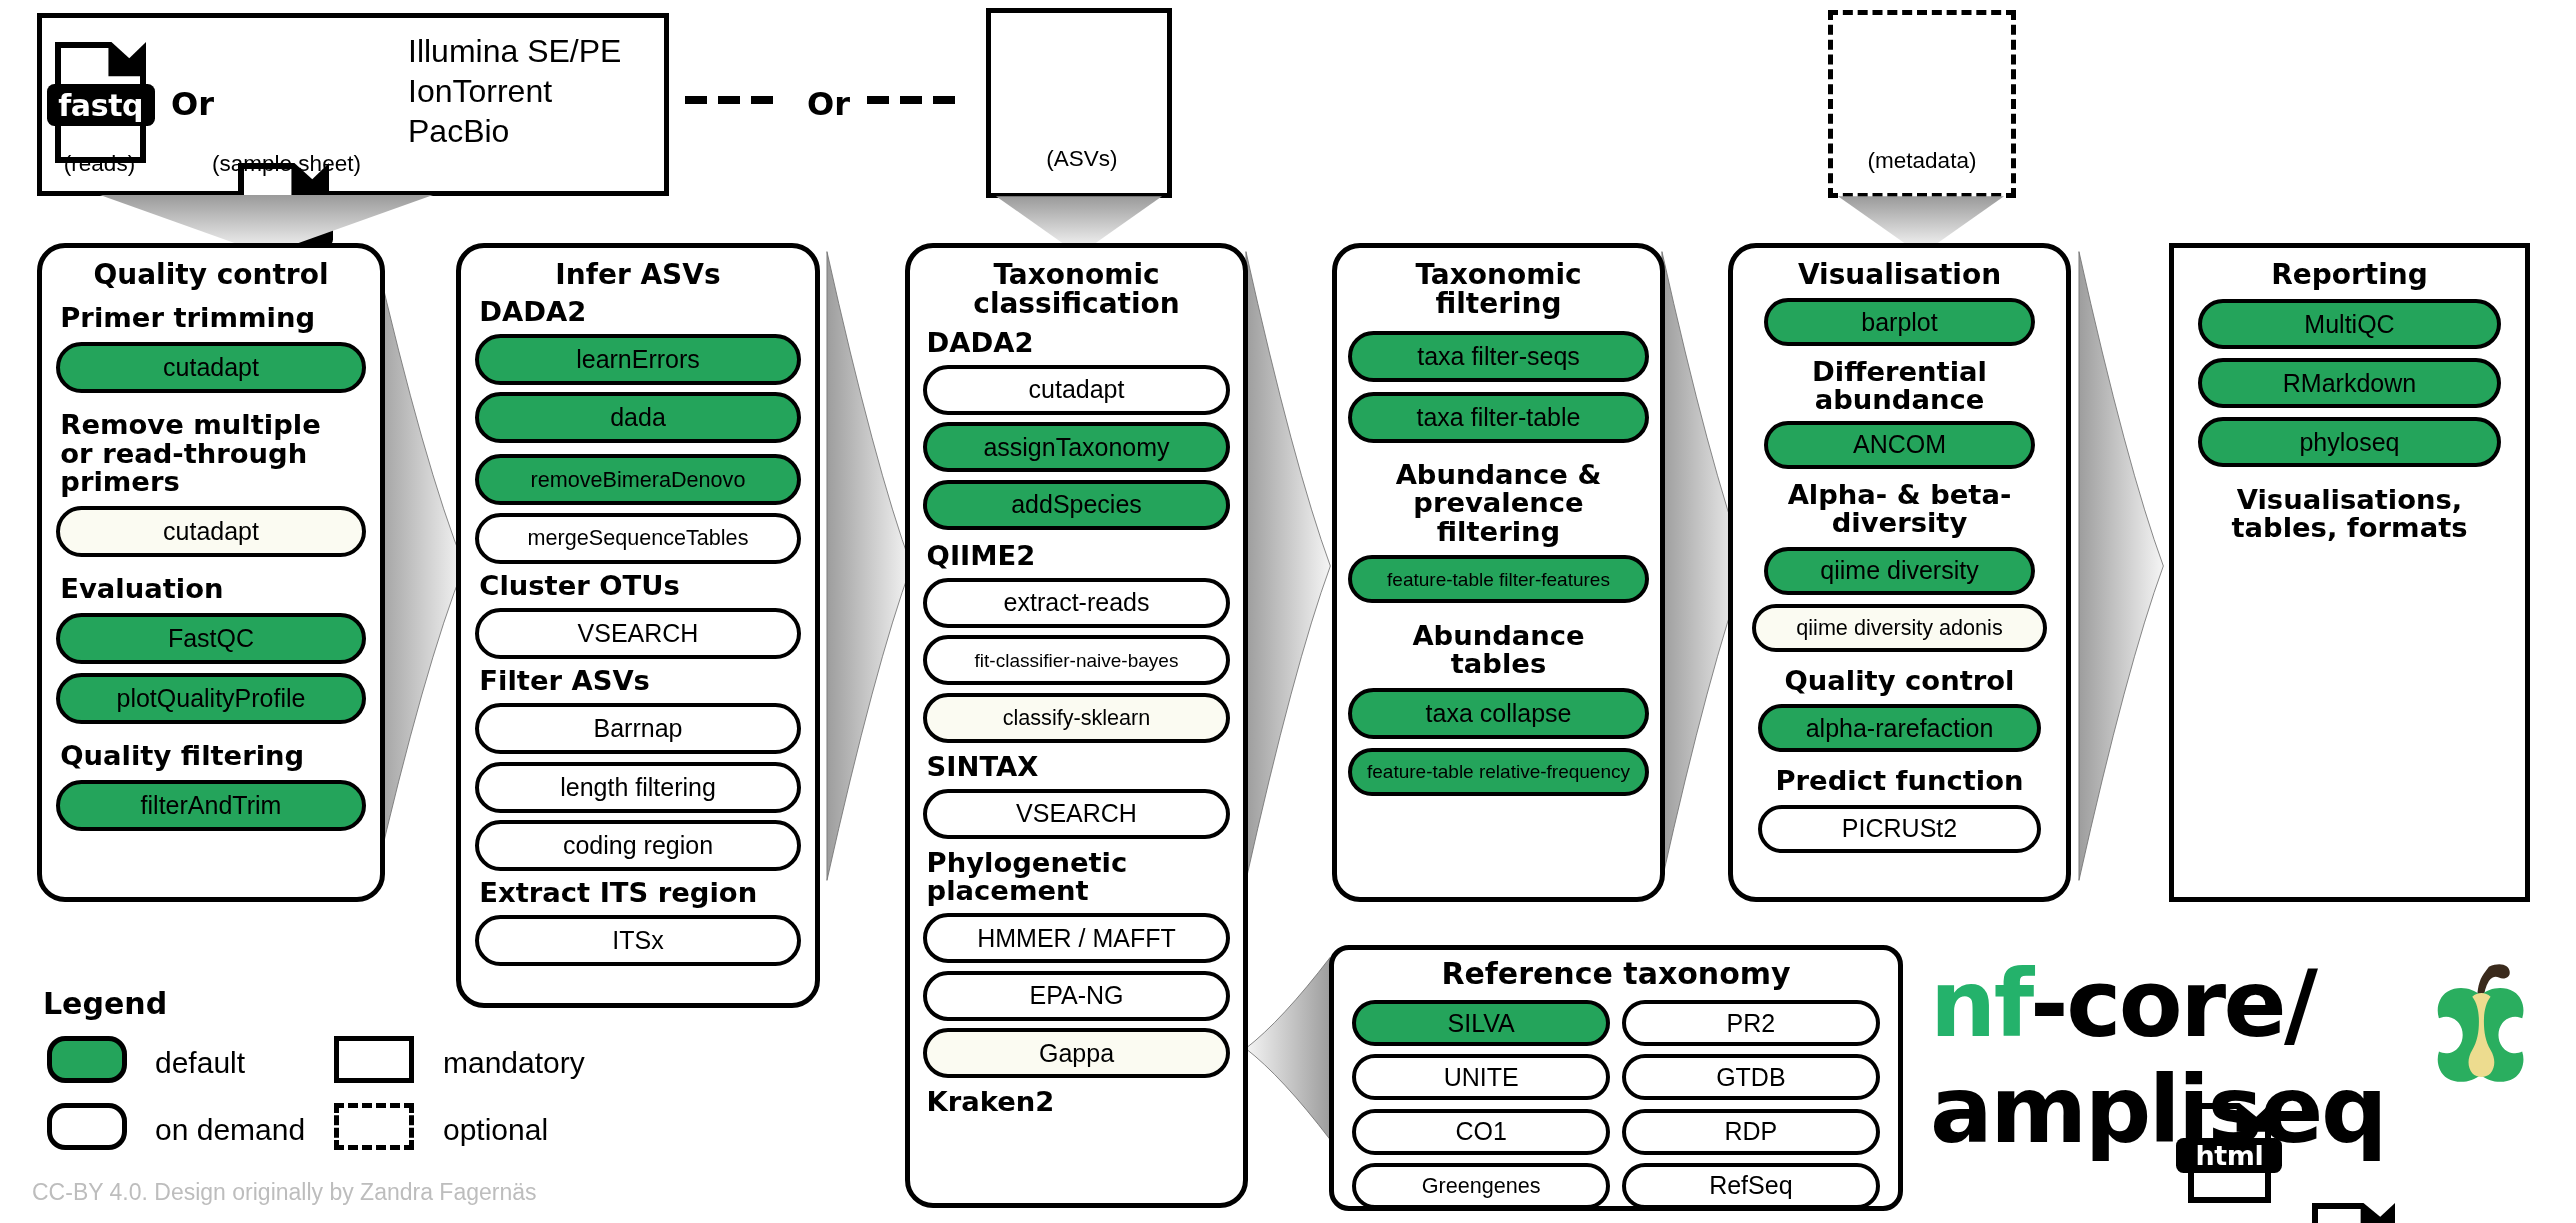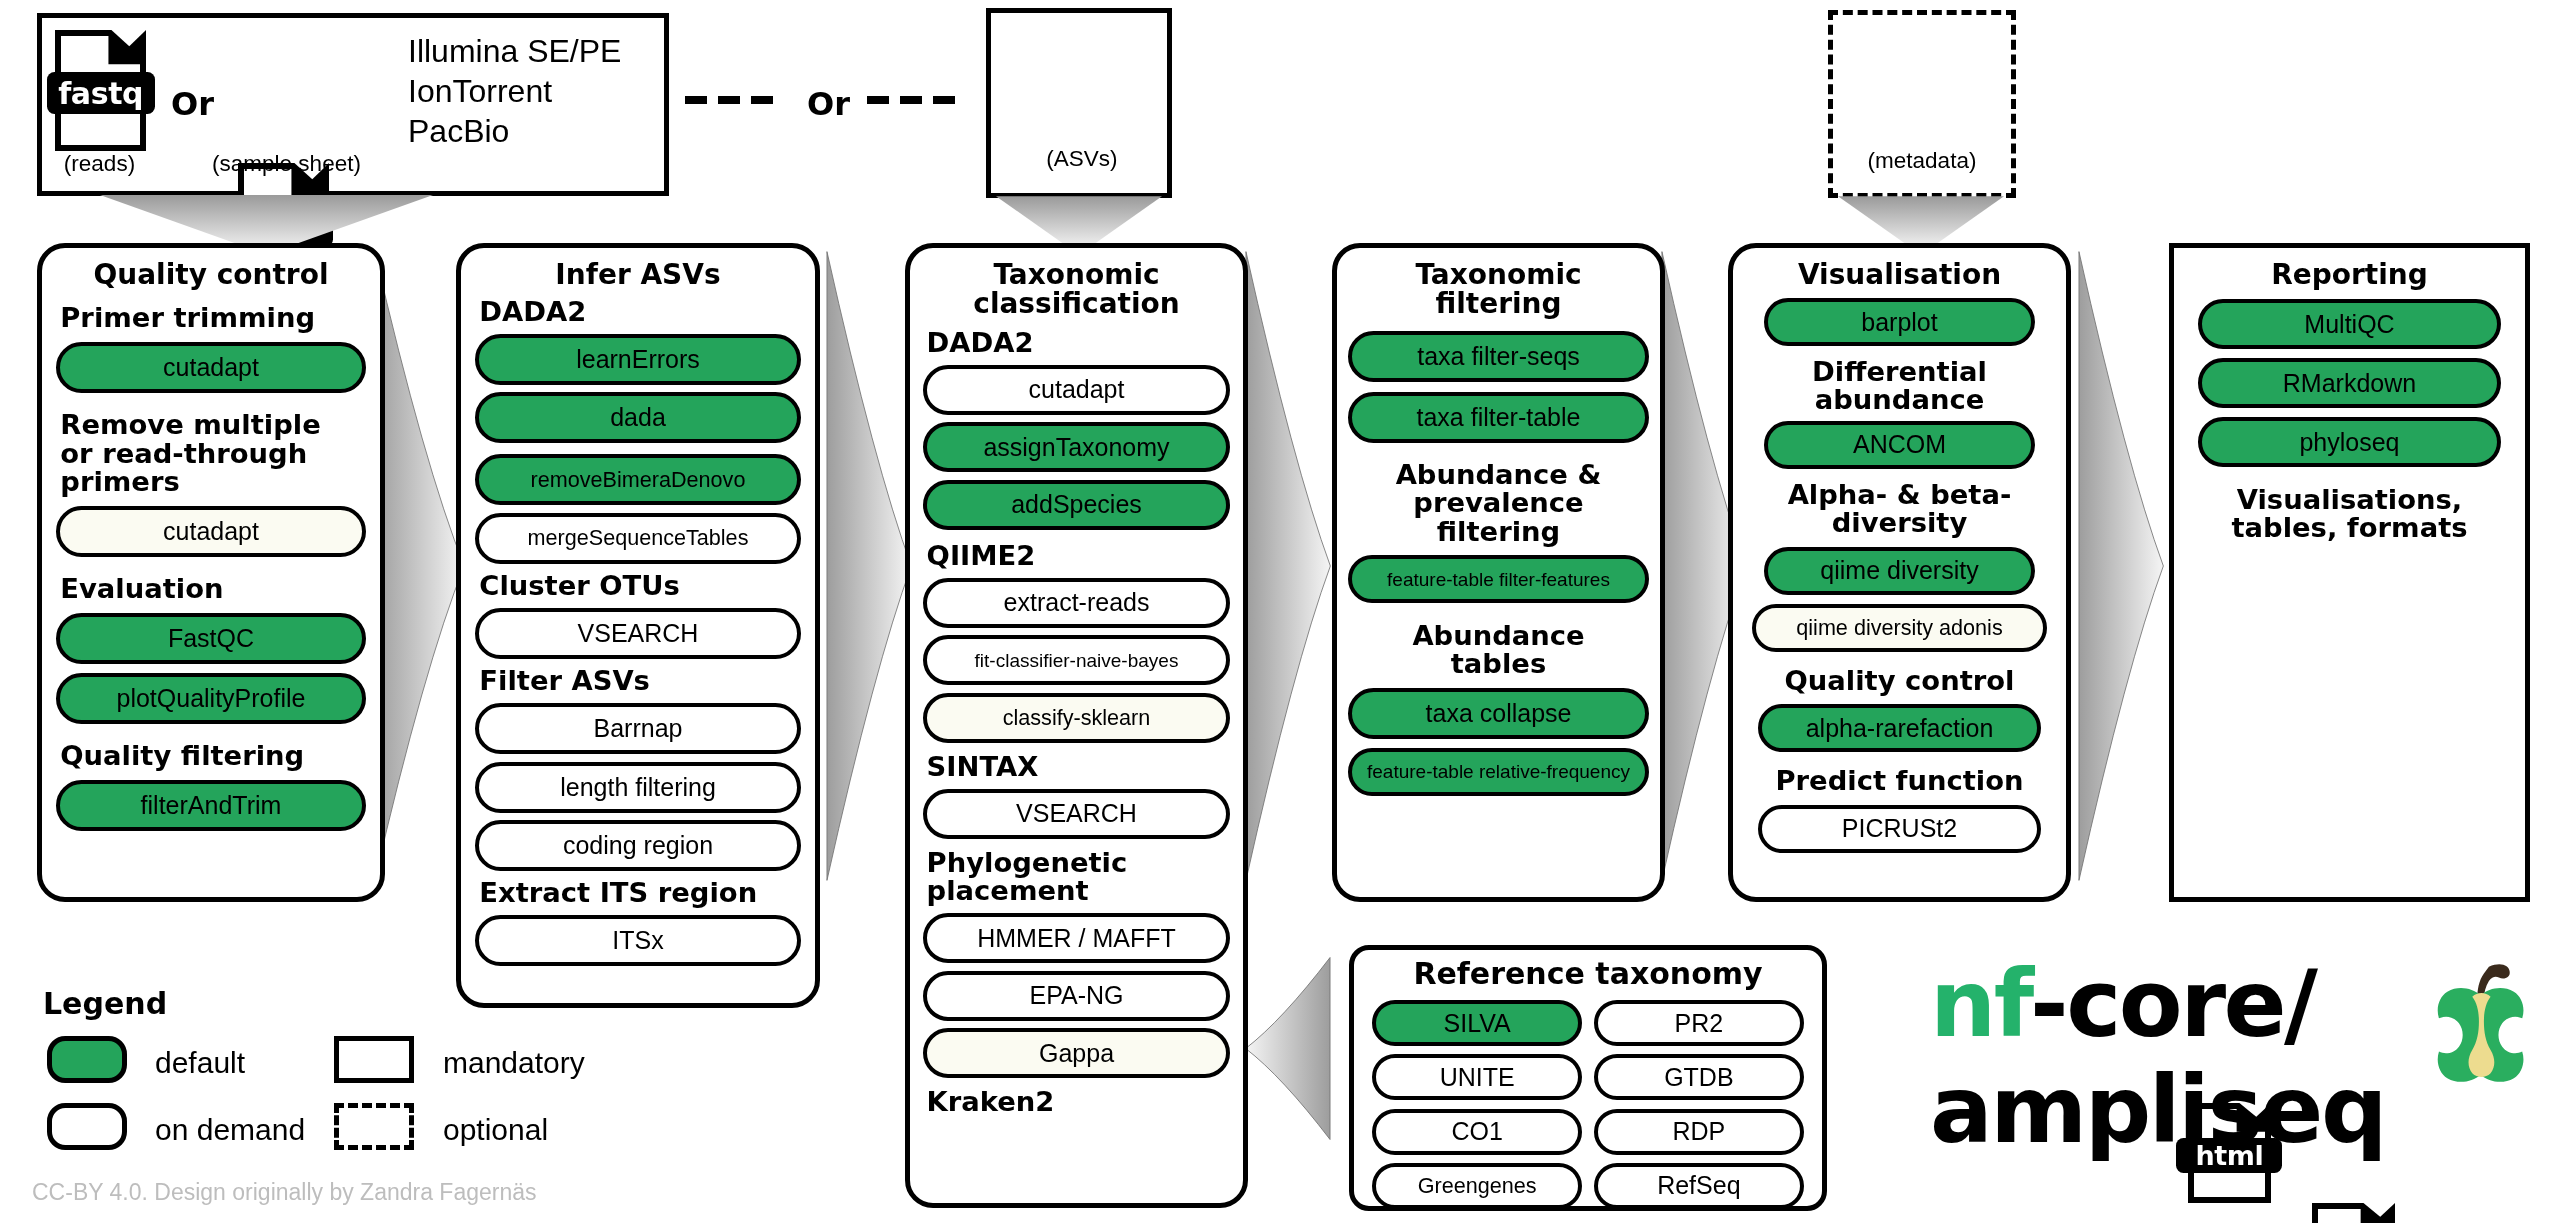"fastq" div.abs { top: 30px -> 42px }
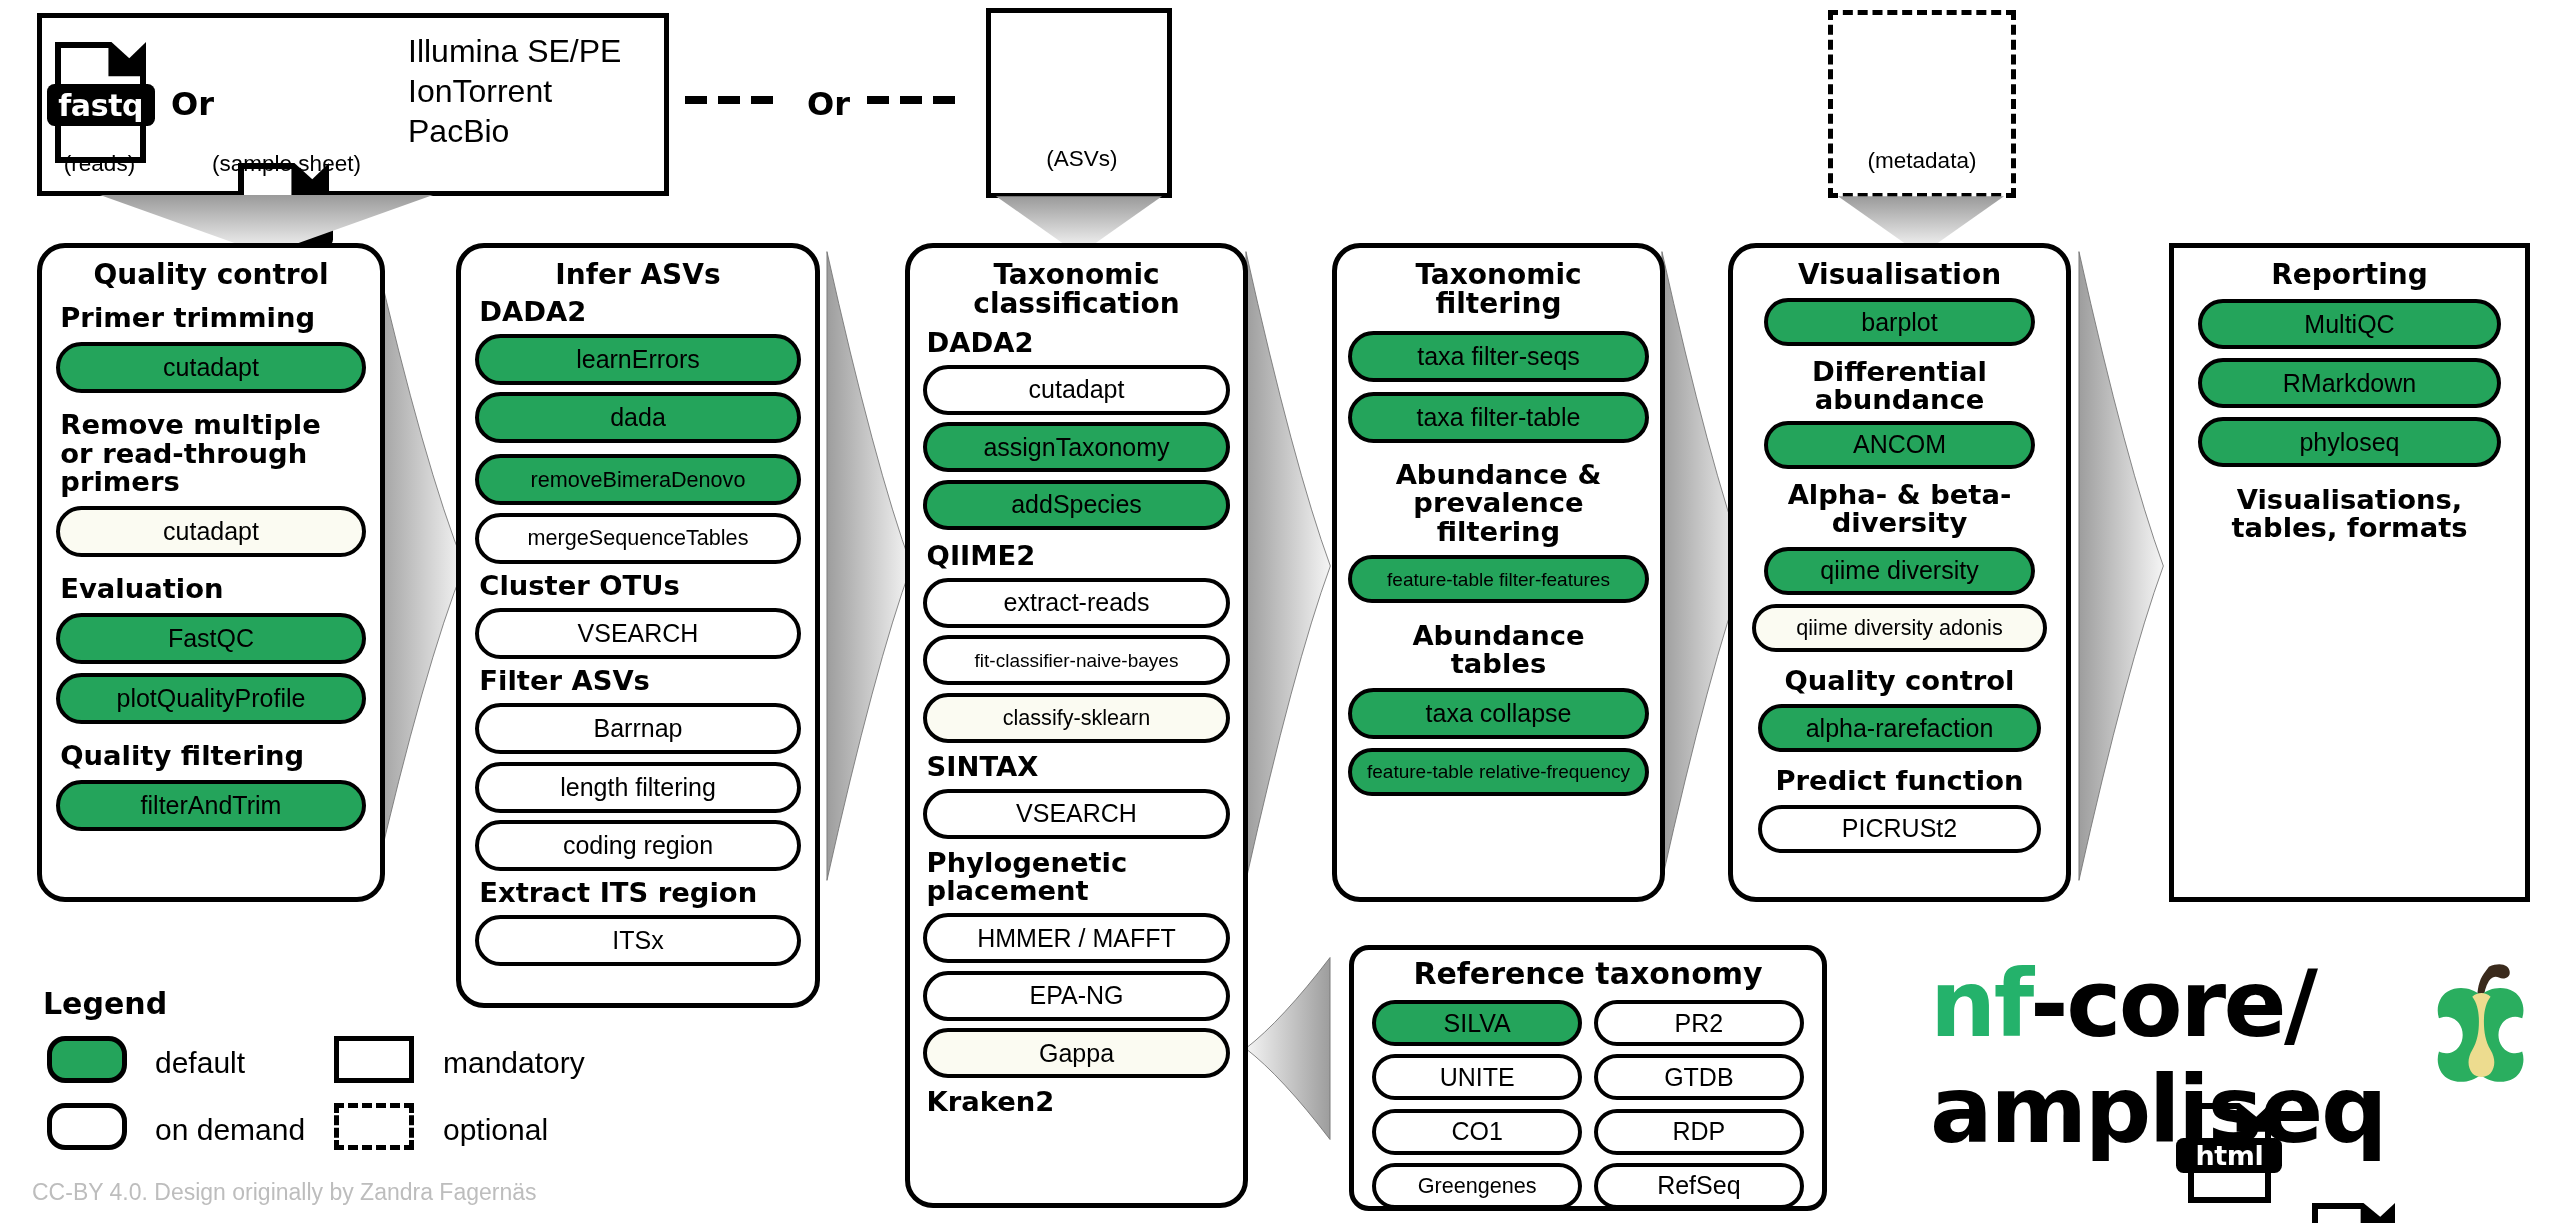"Reference taxonomy" div.abs { margin-left: 20px -> none; width: 478px -> 574px }
